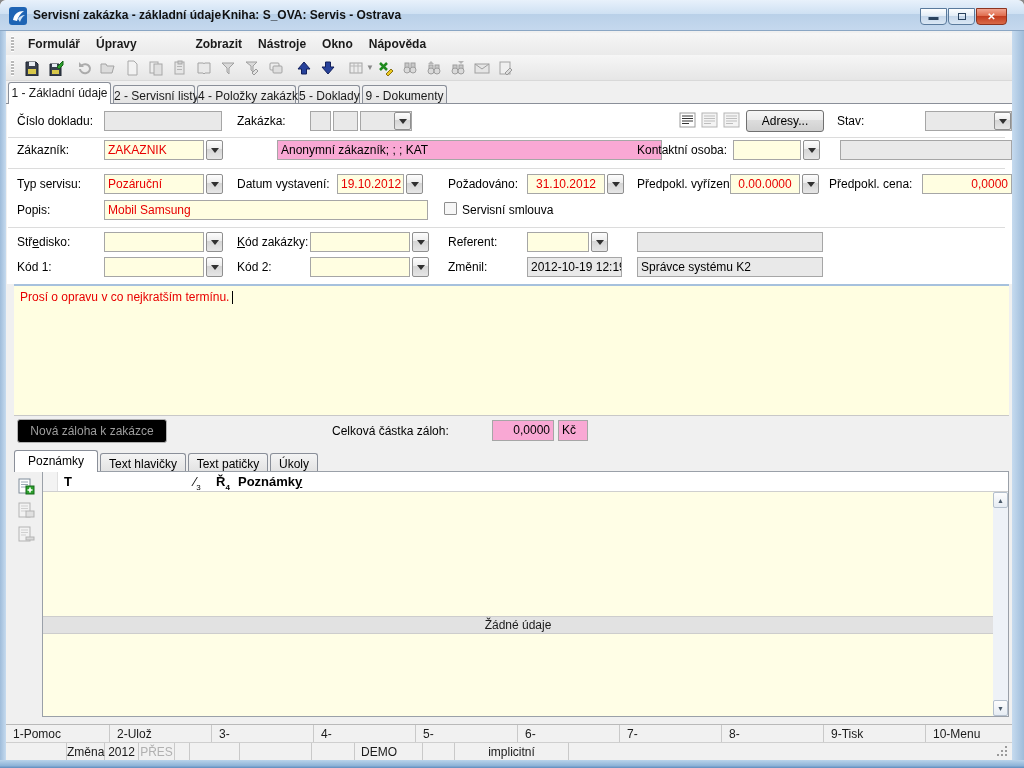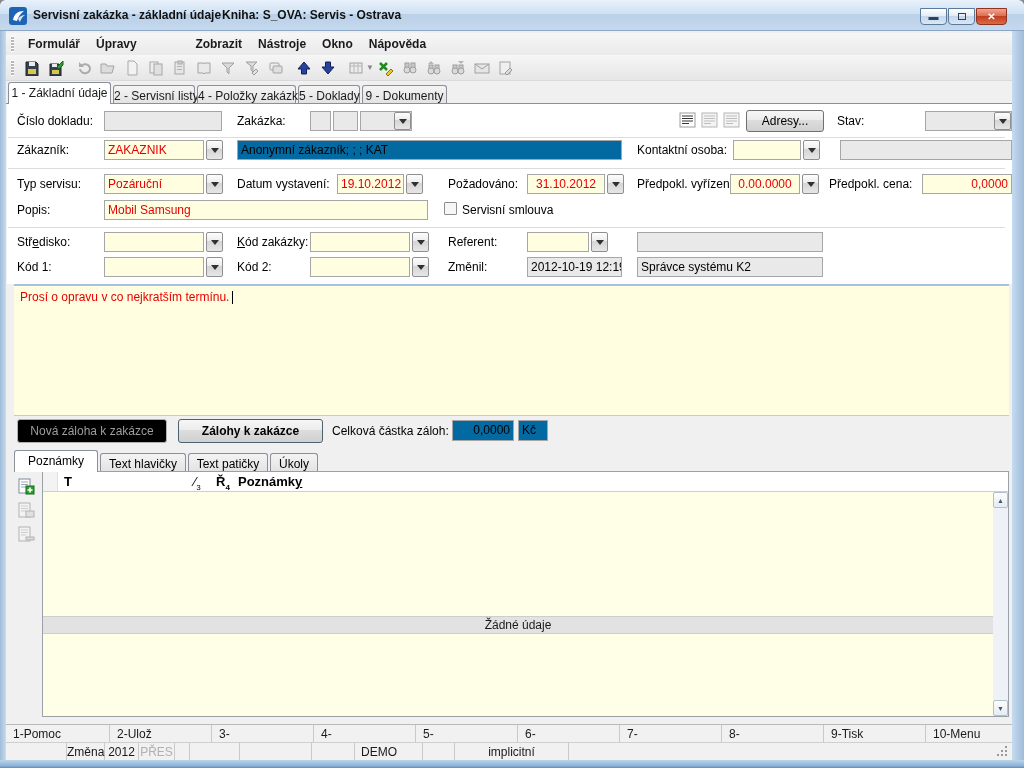"Anonymní zákazník; ; ; KAT" .lgray { background: #0369a1 -> #f9a8d4; margin-left: none -> 40px }
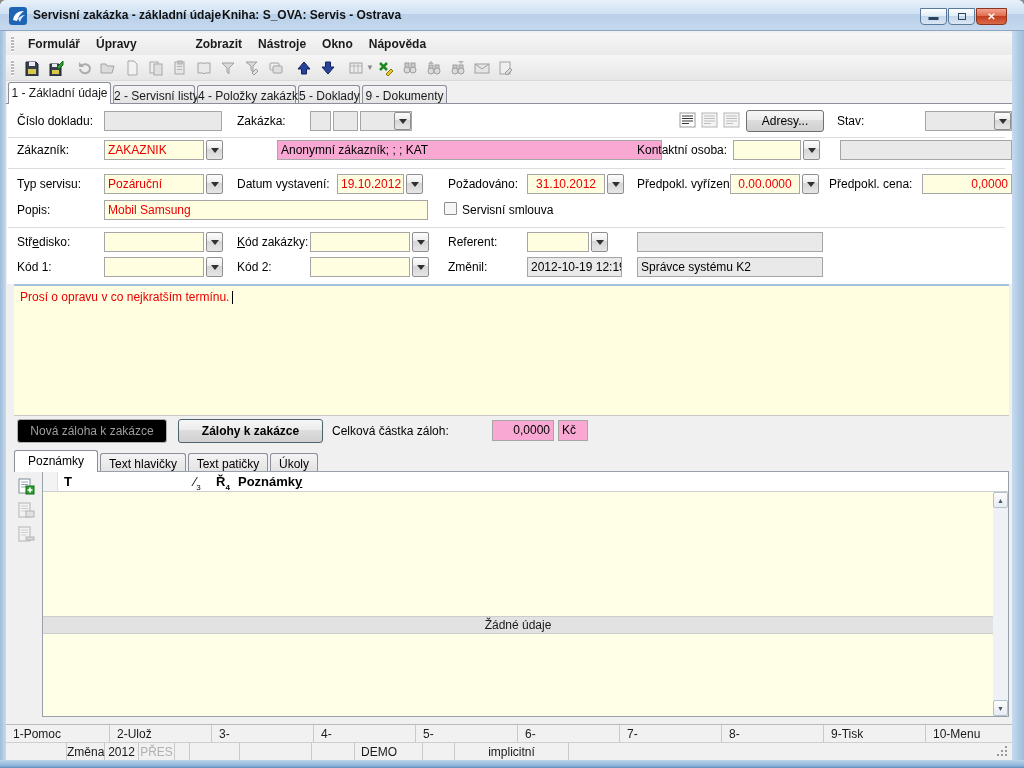"Zálohy k zakázce" div.btn { html: <div>Zálohy k zakázce</div> -> none }
